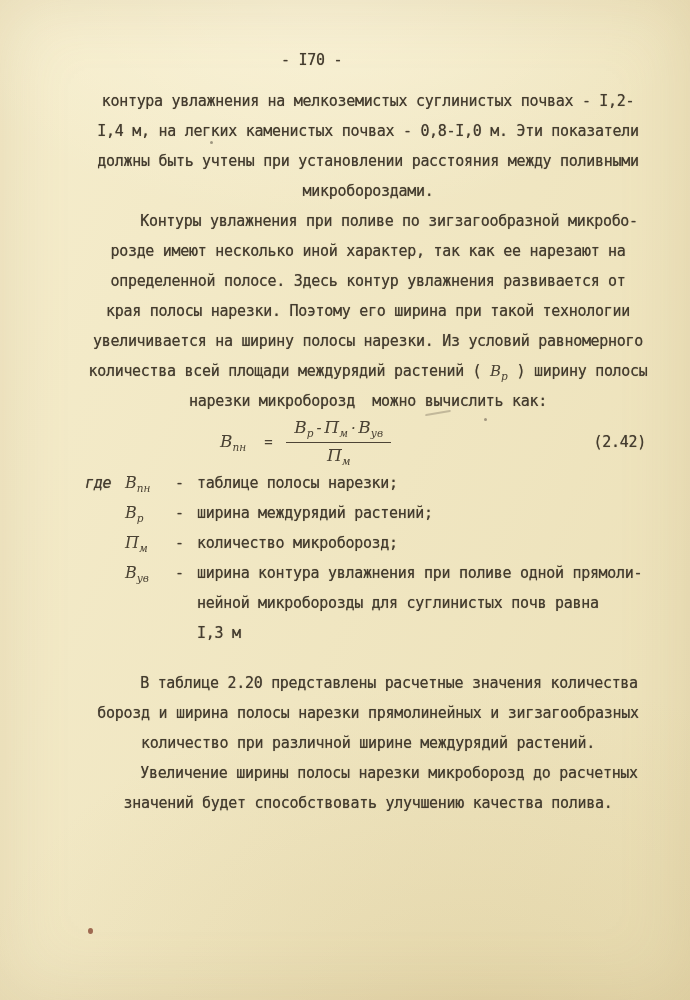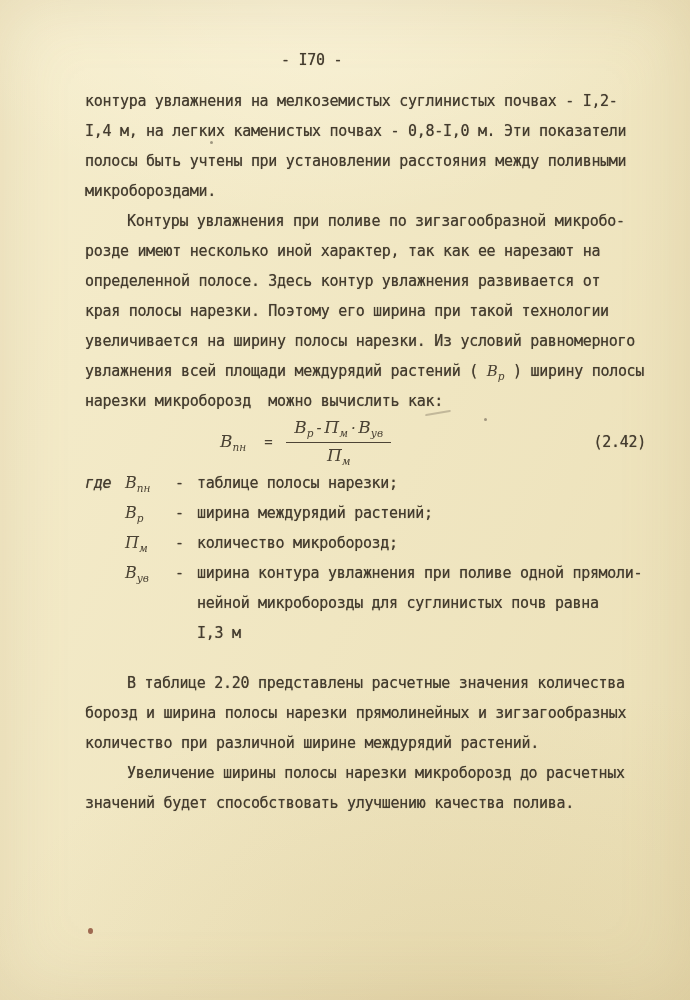"контура увлажнения на мелкоземистых" .line { text-align: none -> center }
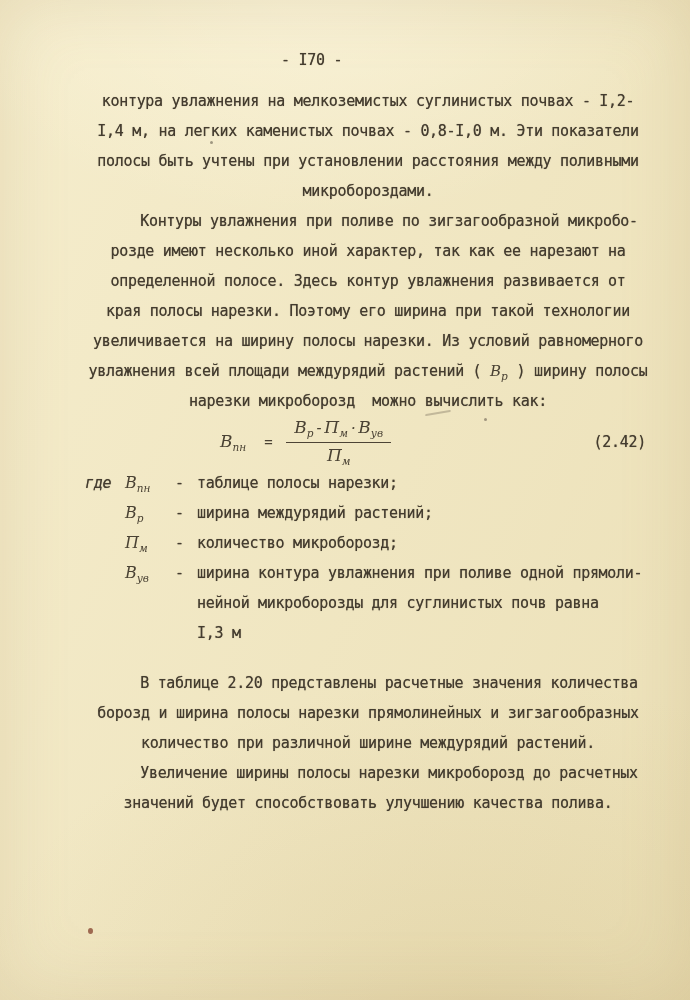"полосы быть учтены при установлении" div.line { text: полосы -> должны }
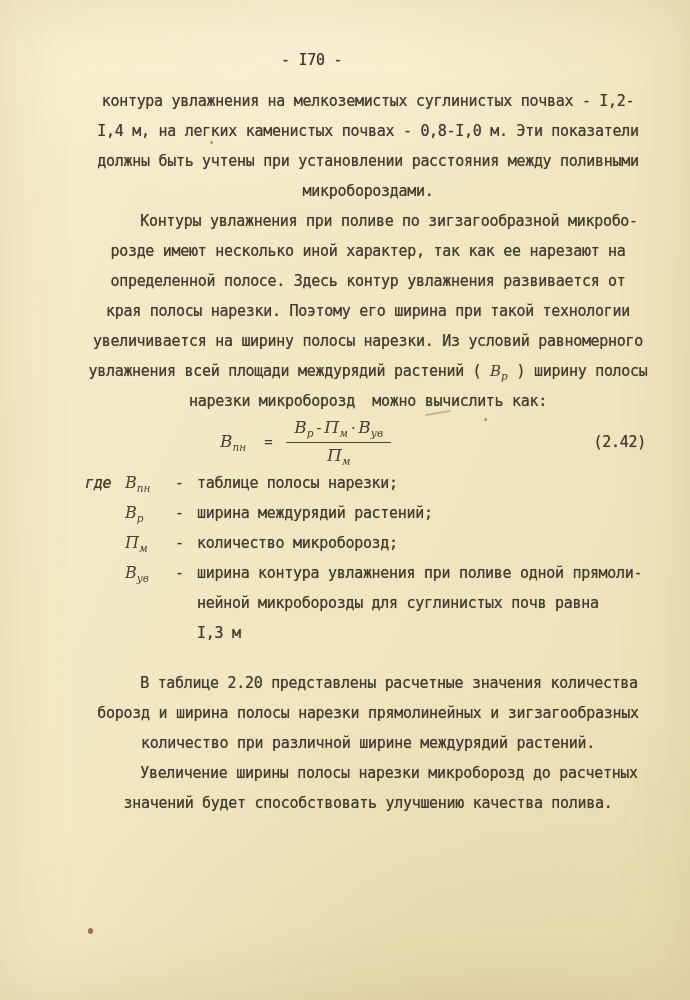"увлажнения всей площади междурядий" span { text: увлажнения -> количества }
